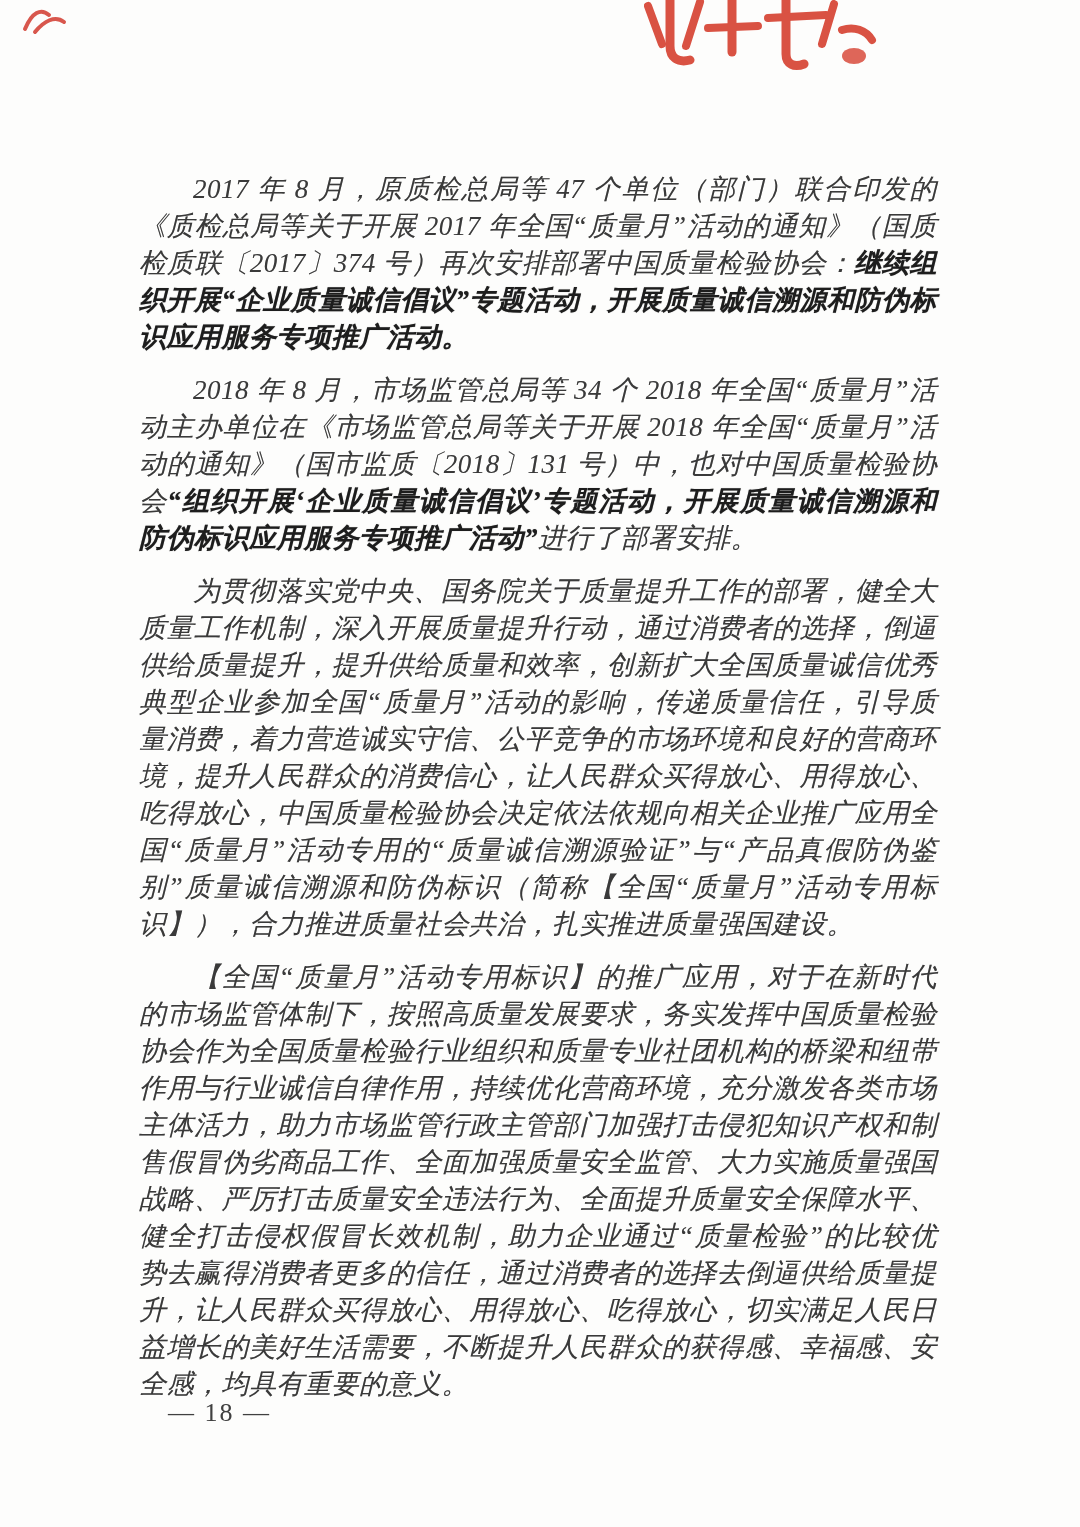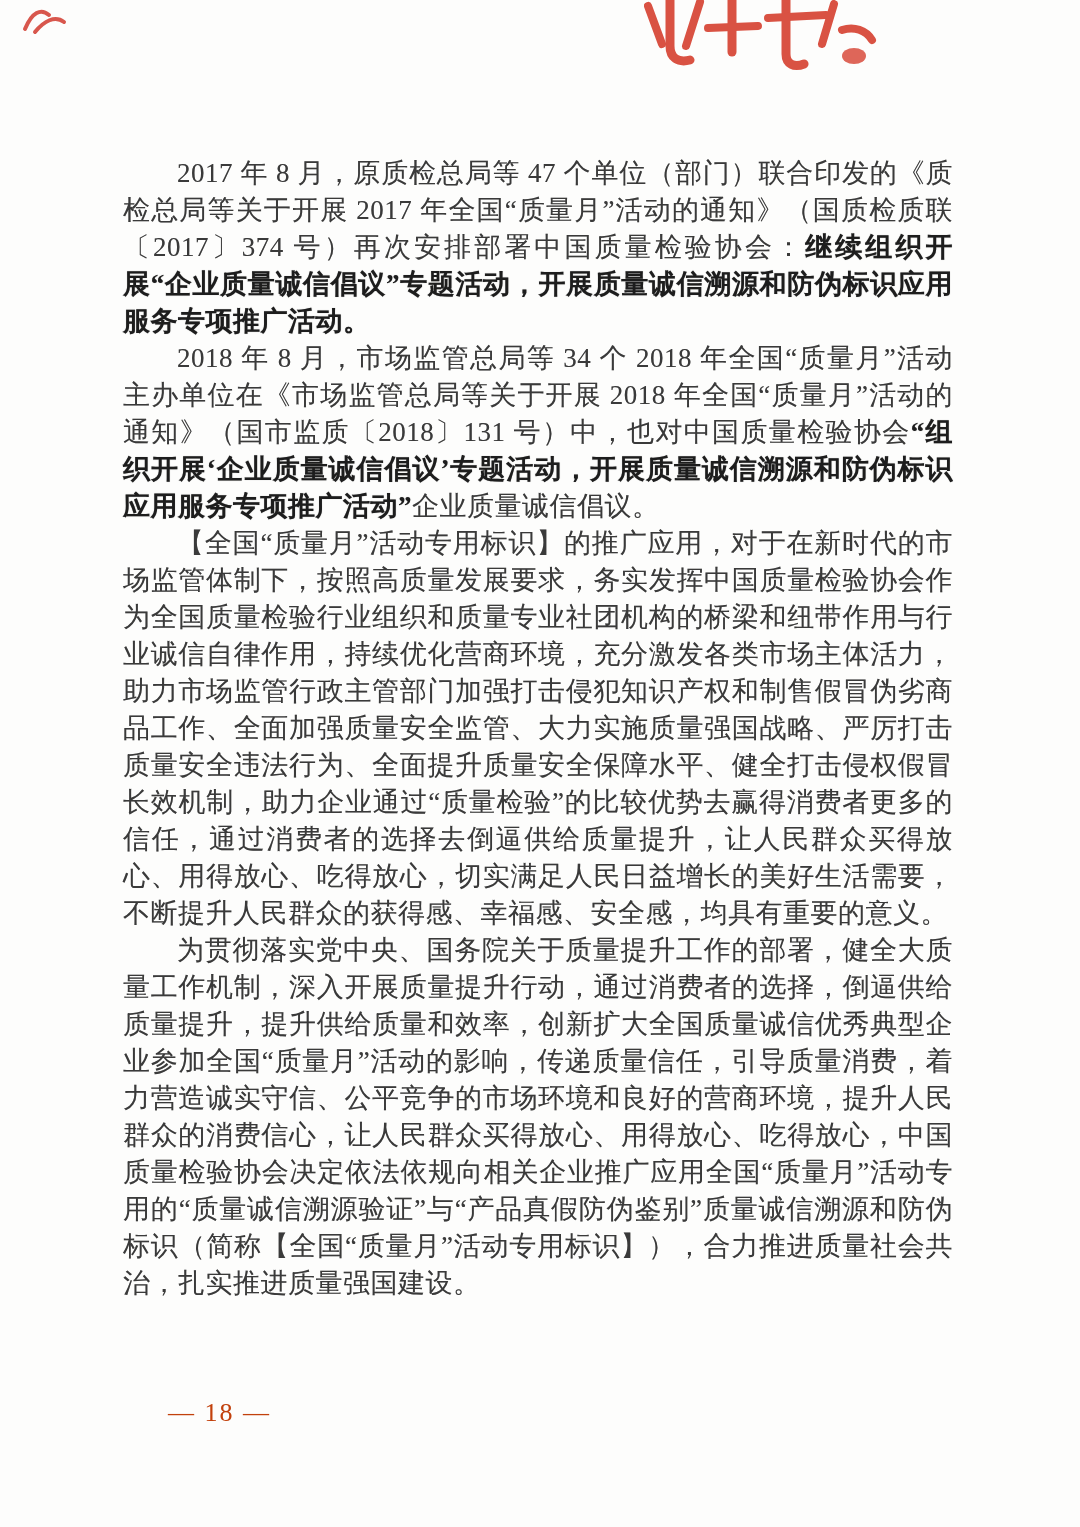"2017 年 8 月，原质检总局等 47" .para { font-style: none -> italic; margin: 0 -> 16px }
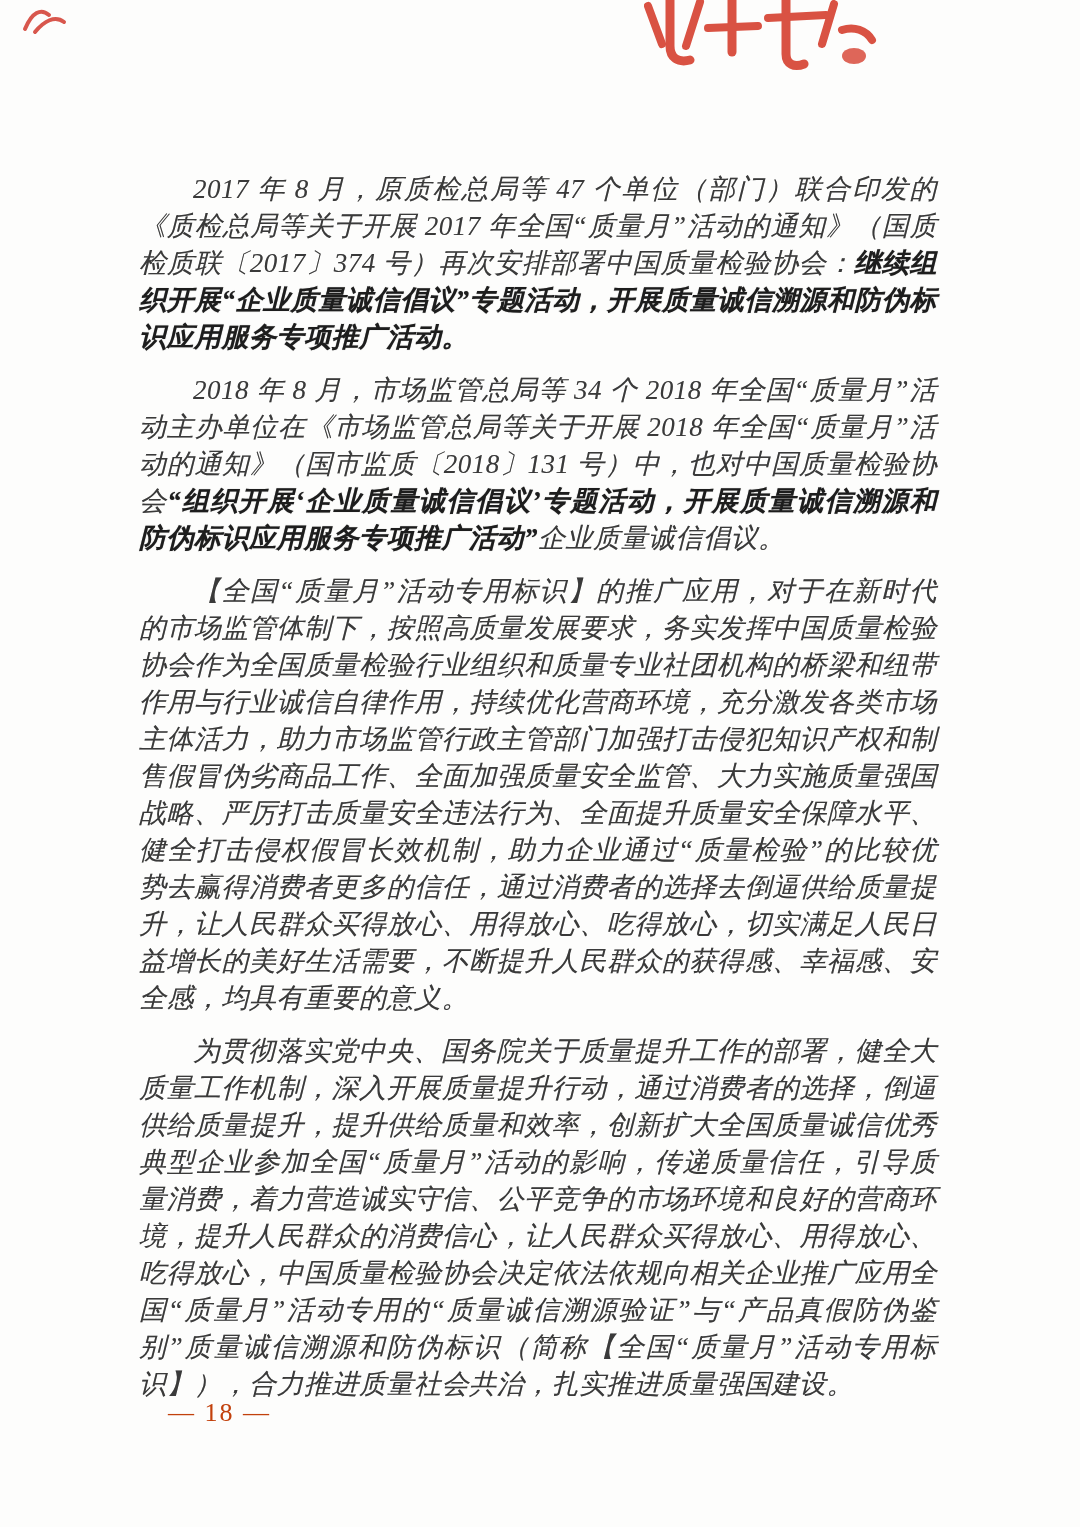"企业质量诚信倡议。" span.t { text: 企业质量诚信倡议 -> 进行了部署安排 }
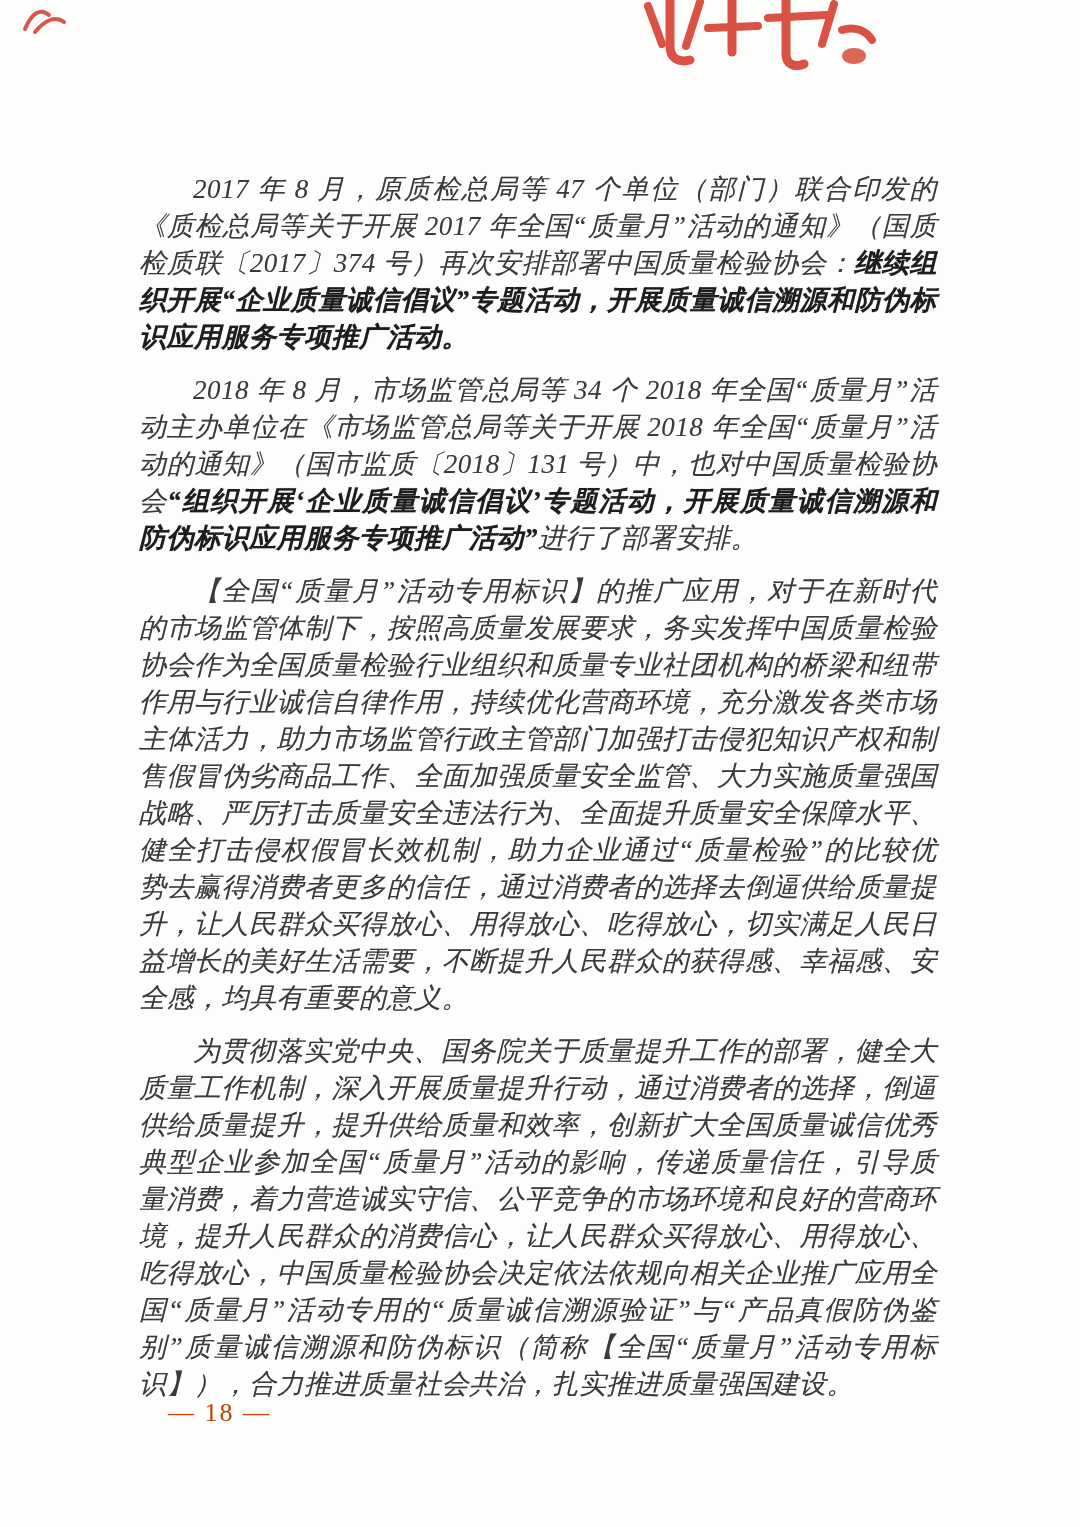"【全国“质量月”活动专用标识】的推广应用，对于在新时代的市场监管体制下，按照高质" p.para { order: before "为贯彻落实党中央、国务院关于质量提升工作的部署，健全大质量工作机制，深入开展质量" -> after "为贯彻落实党中央、国务院关于质量提升工作的部署，健全大质量工作机制，深入开展质量" }
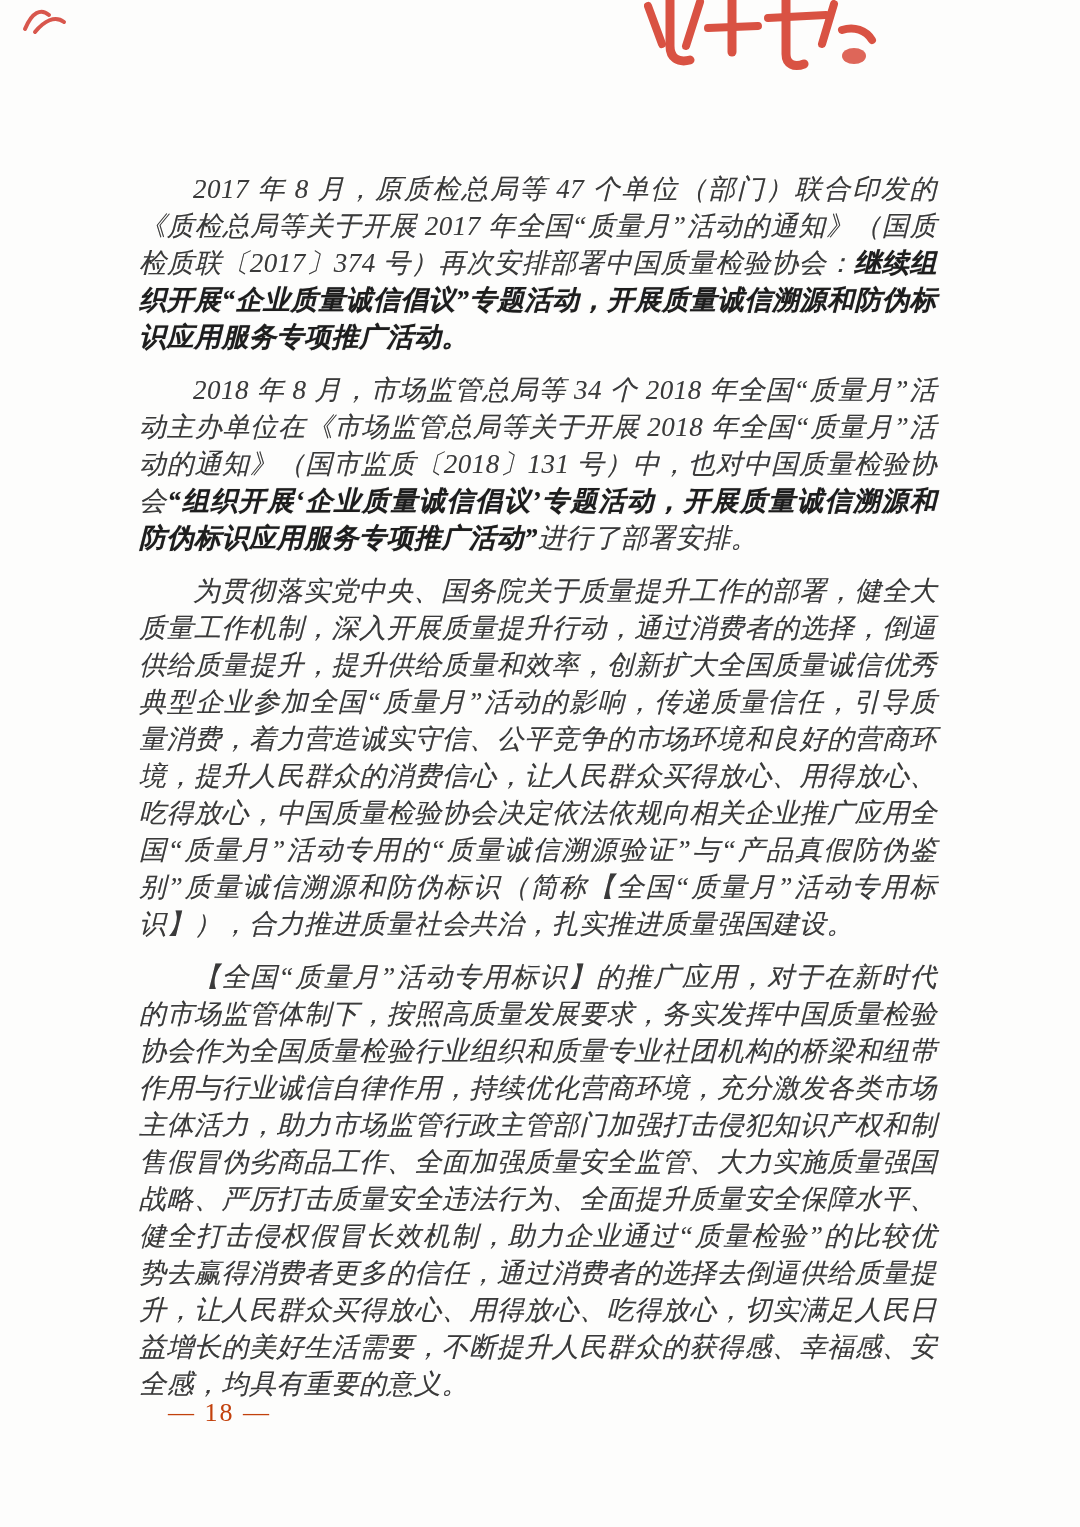"— 18 —" .footer { color: #c2410c -> #404040 }
